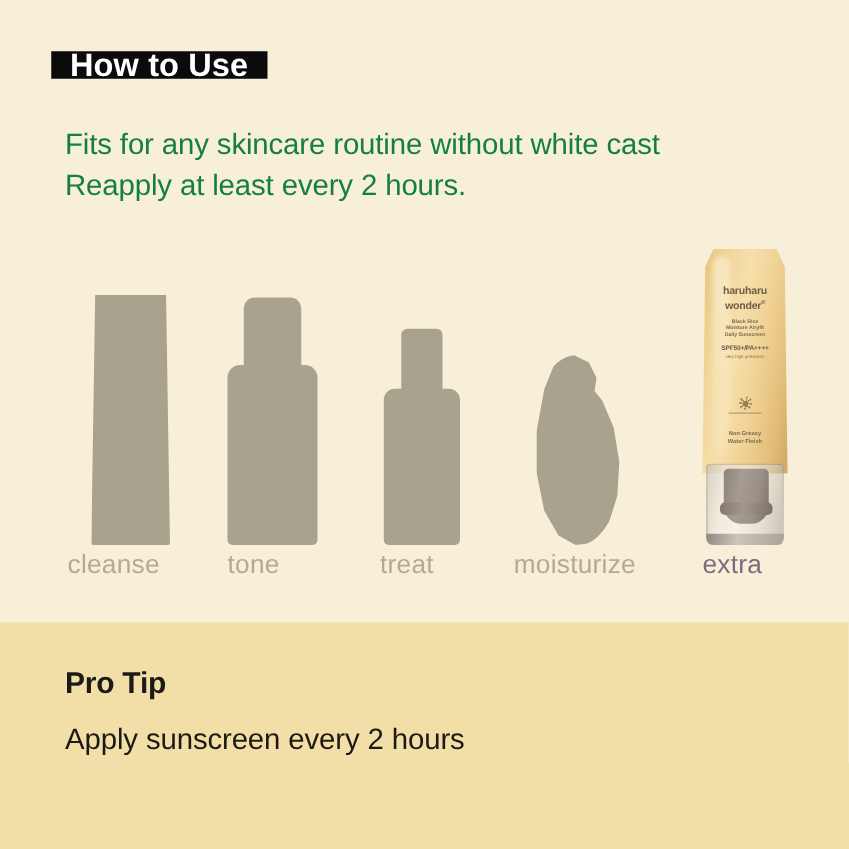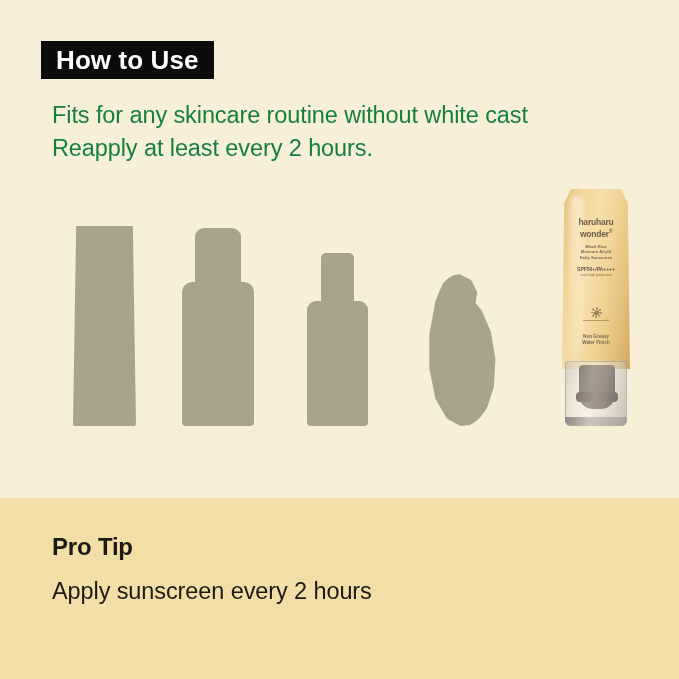"How to Use" .title-bar { height: 38px -> 22px }
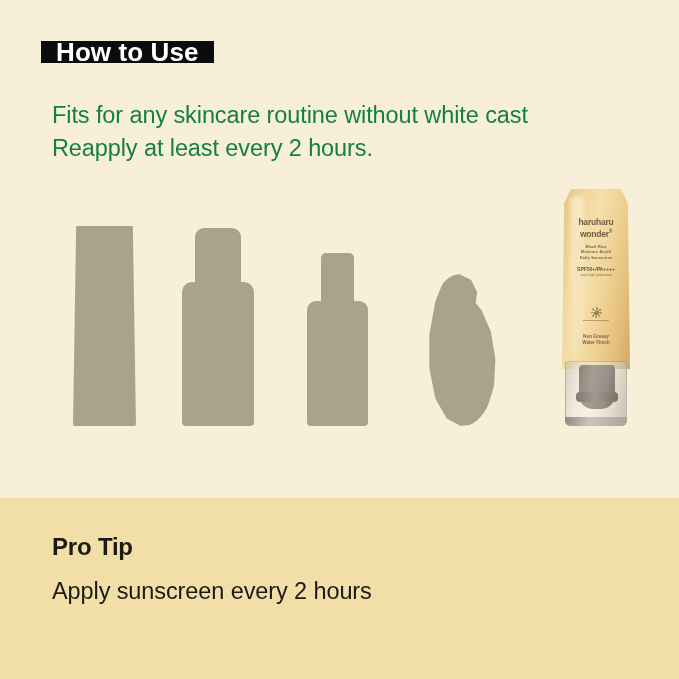"haruharu" .step { bottom: 10px -> 0 }
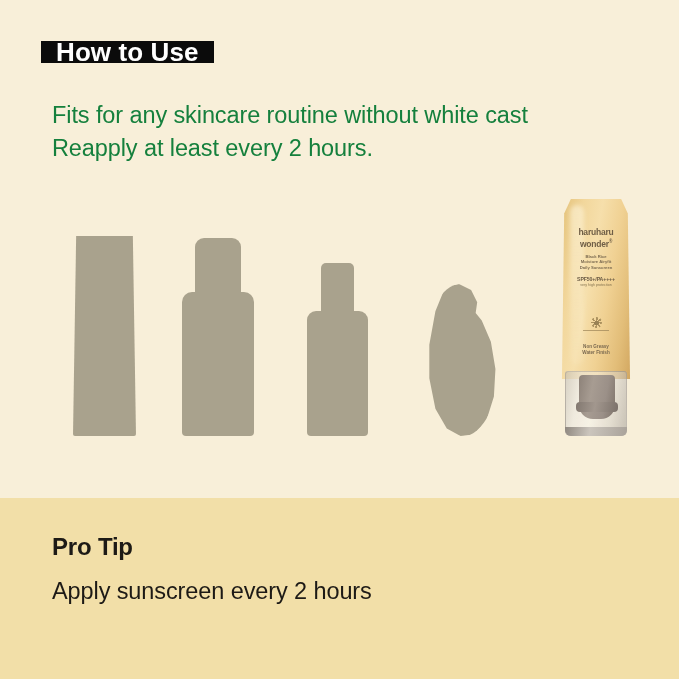"cleanse" div.labels { html: none -> <div> <div>cleanse</div> <div>tone</div> <div>treat</div> <div>moisturize</div> <div>extra</div> </div> }
